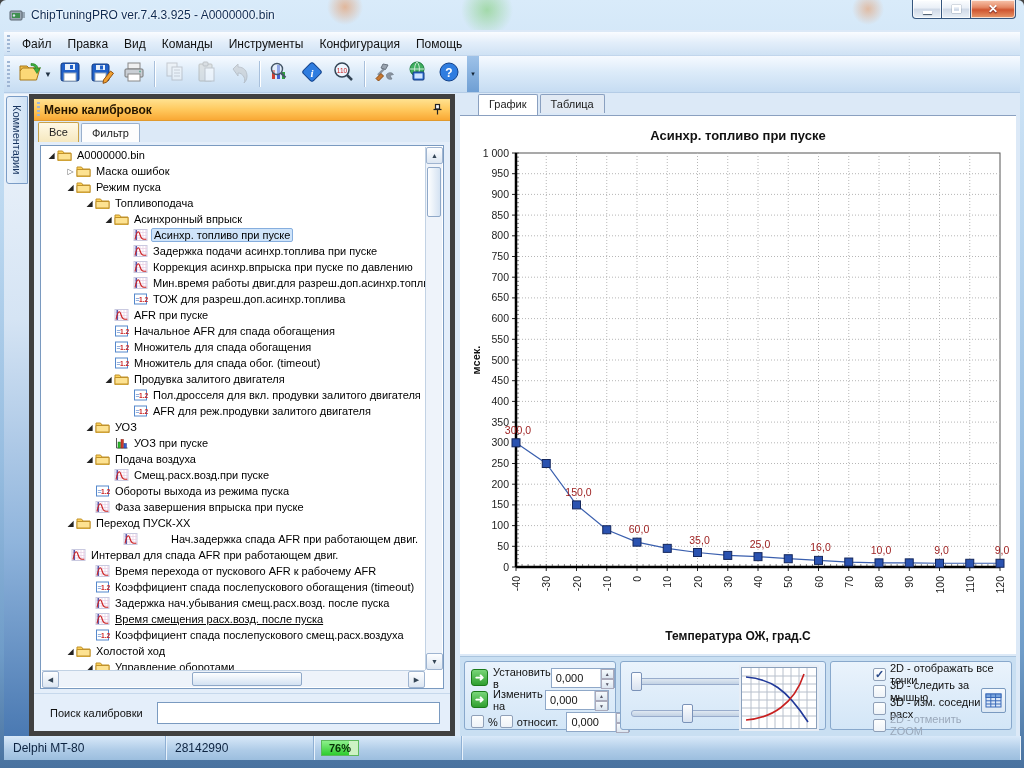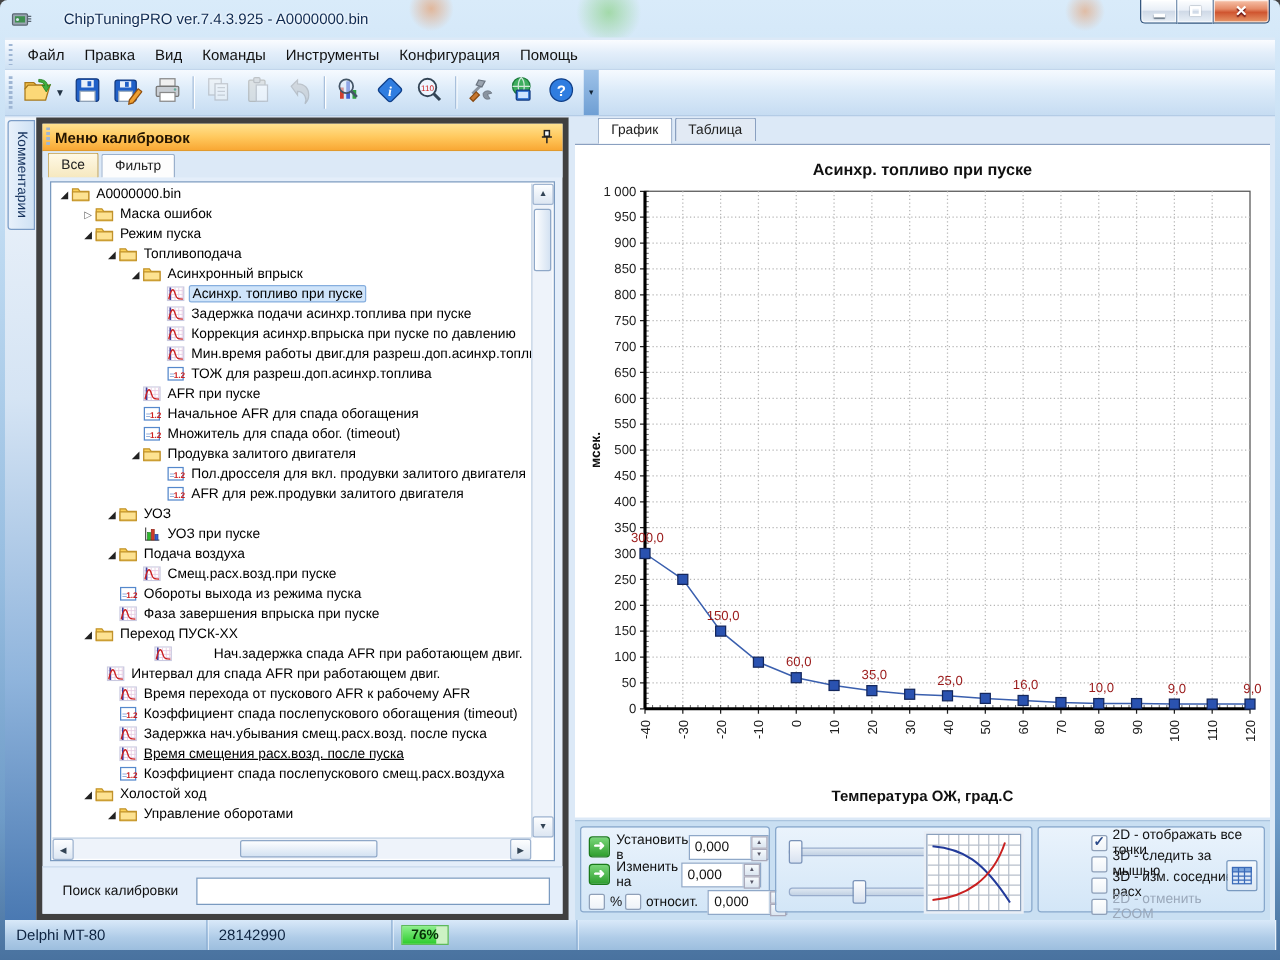"ChipTuningPRO ver.7.4.3.925 -" .titlebar { gap: 20px -> none }
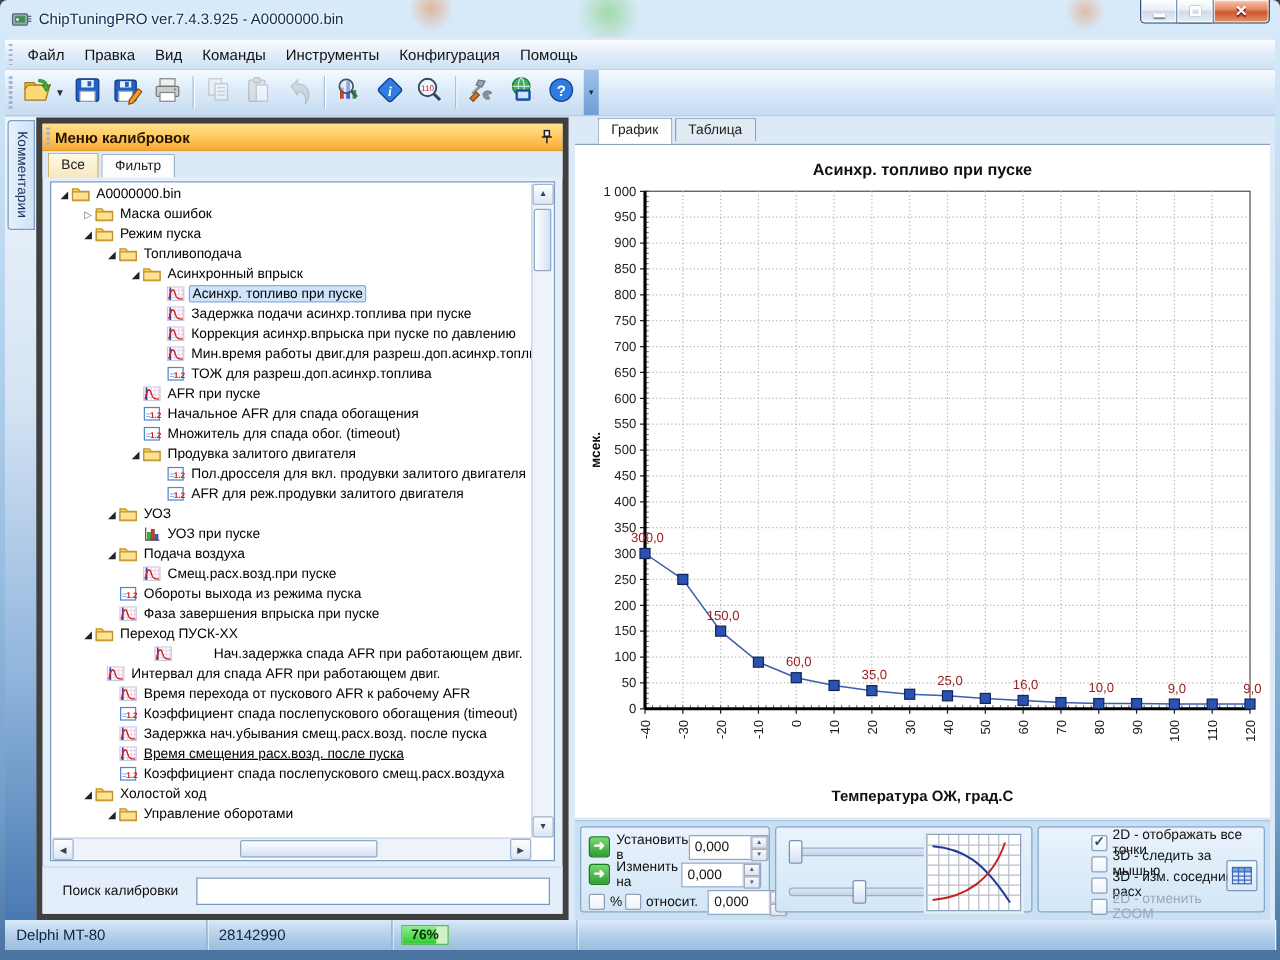"Множитель для спада обогащения" div.tree-row { html: none -> <div> <span></span> <span> <svg> <rect></rect> <text>=</text> <text>1.2</text> </svg> </span> <span>Множитель для спада обогащения</span> </div> }
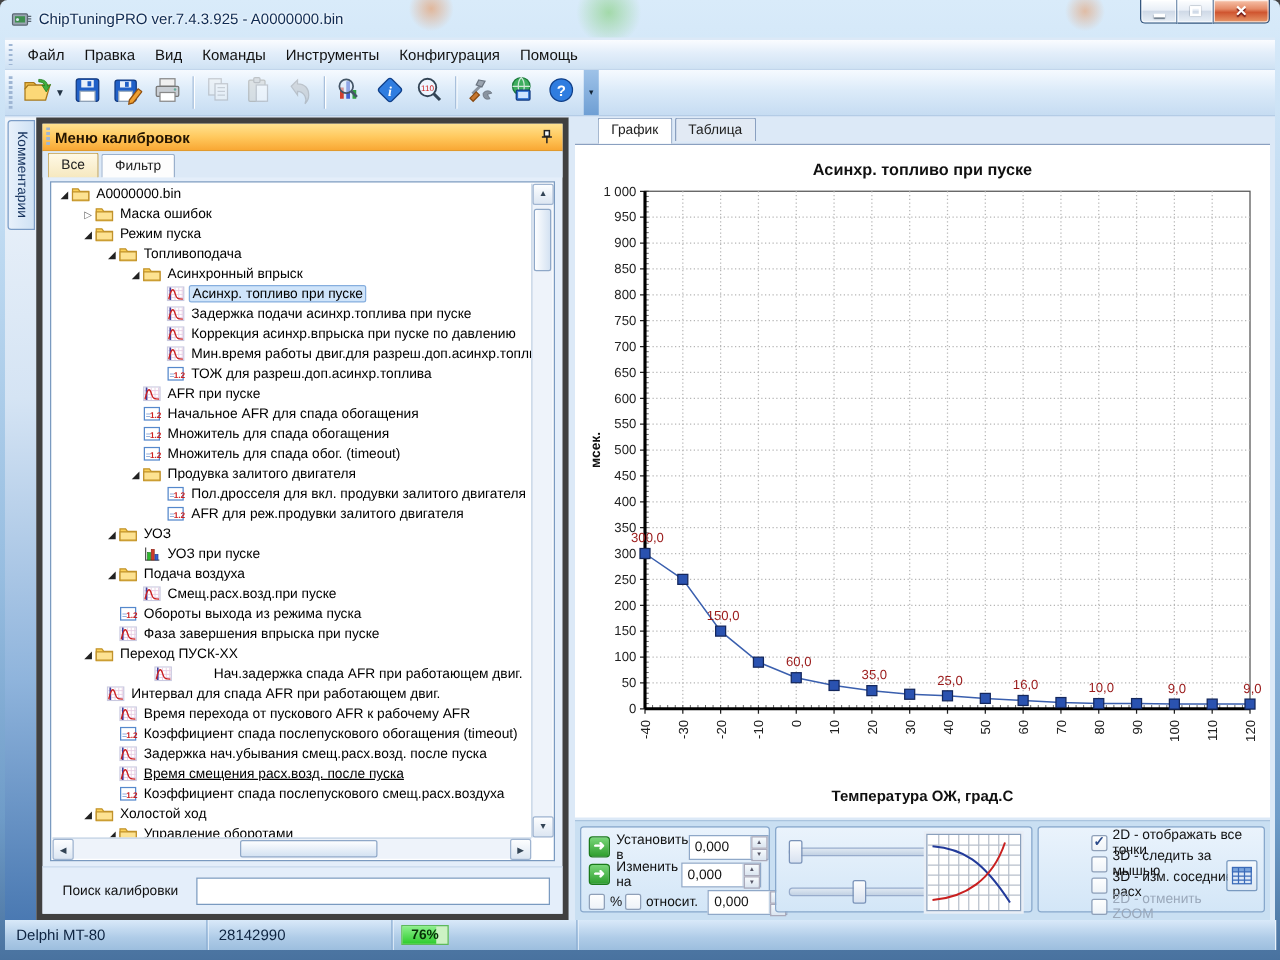"Интервал для спада AFR при" div.tree-row { padding-left: 32px -> 18px }
